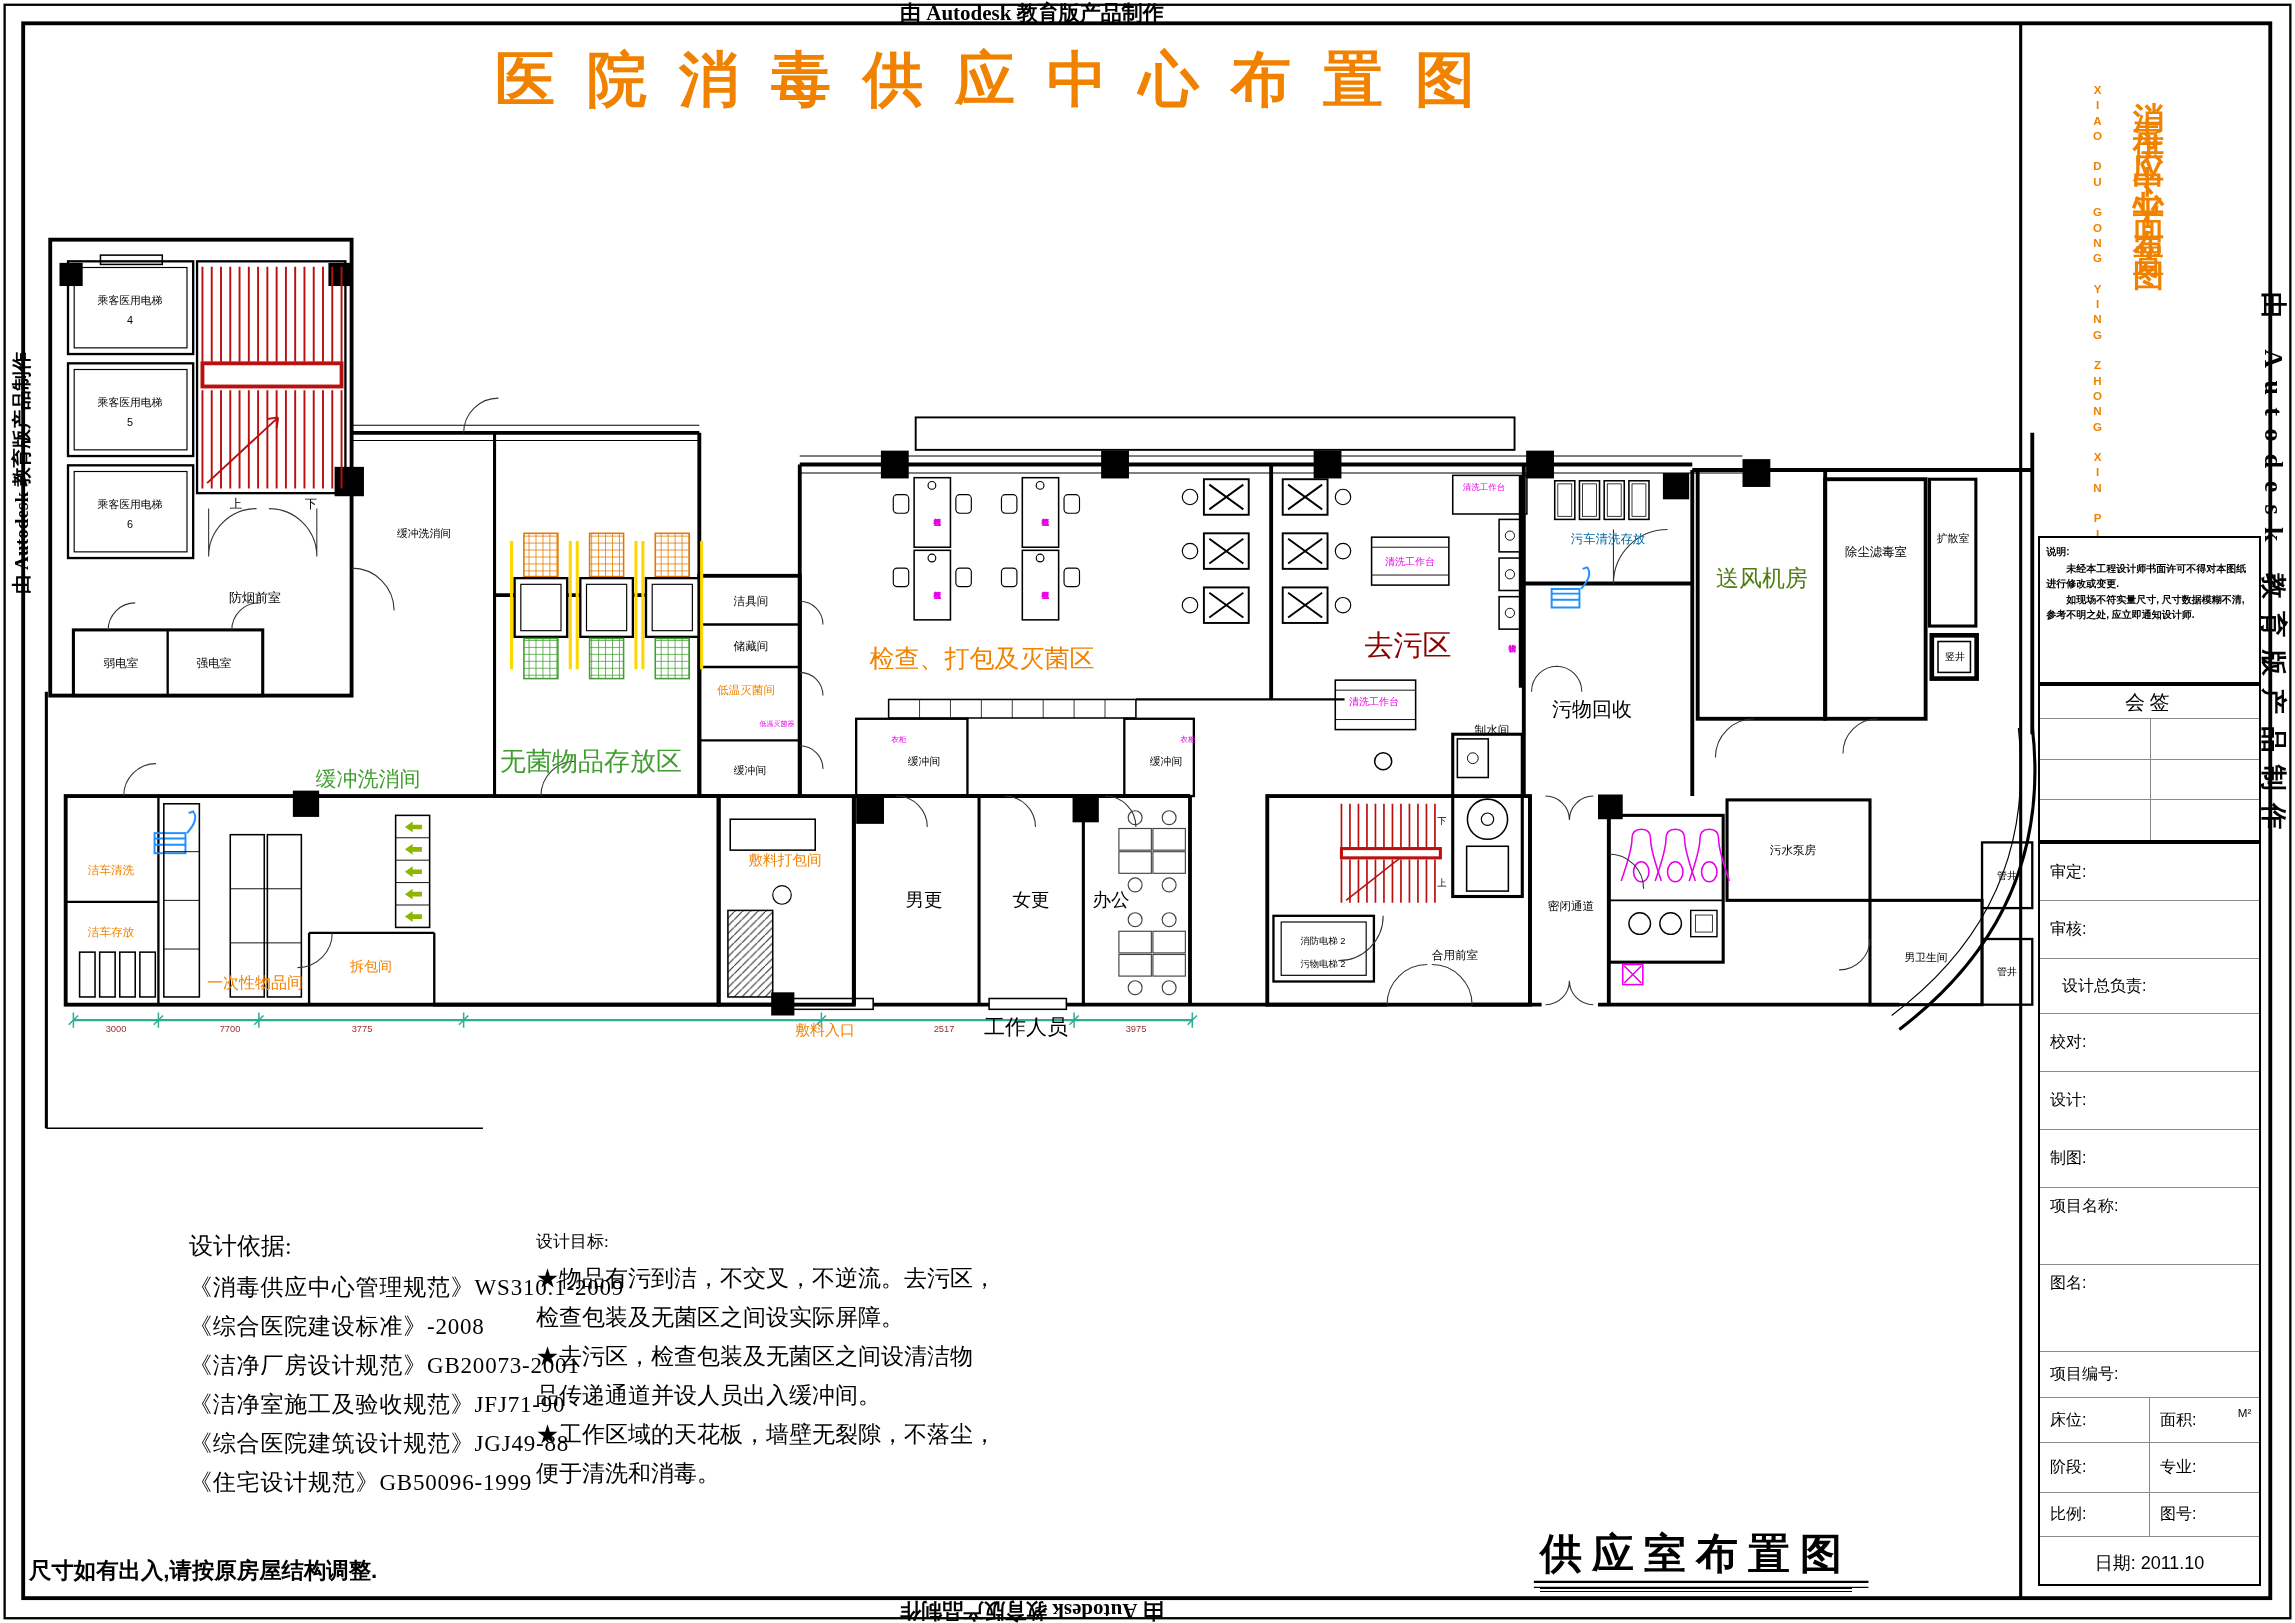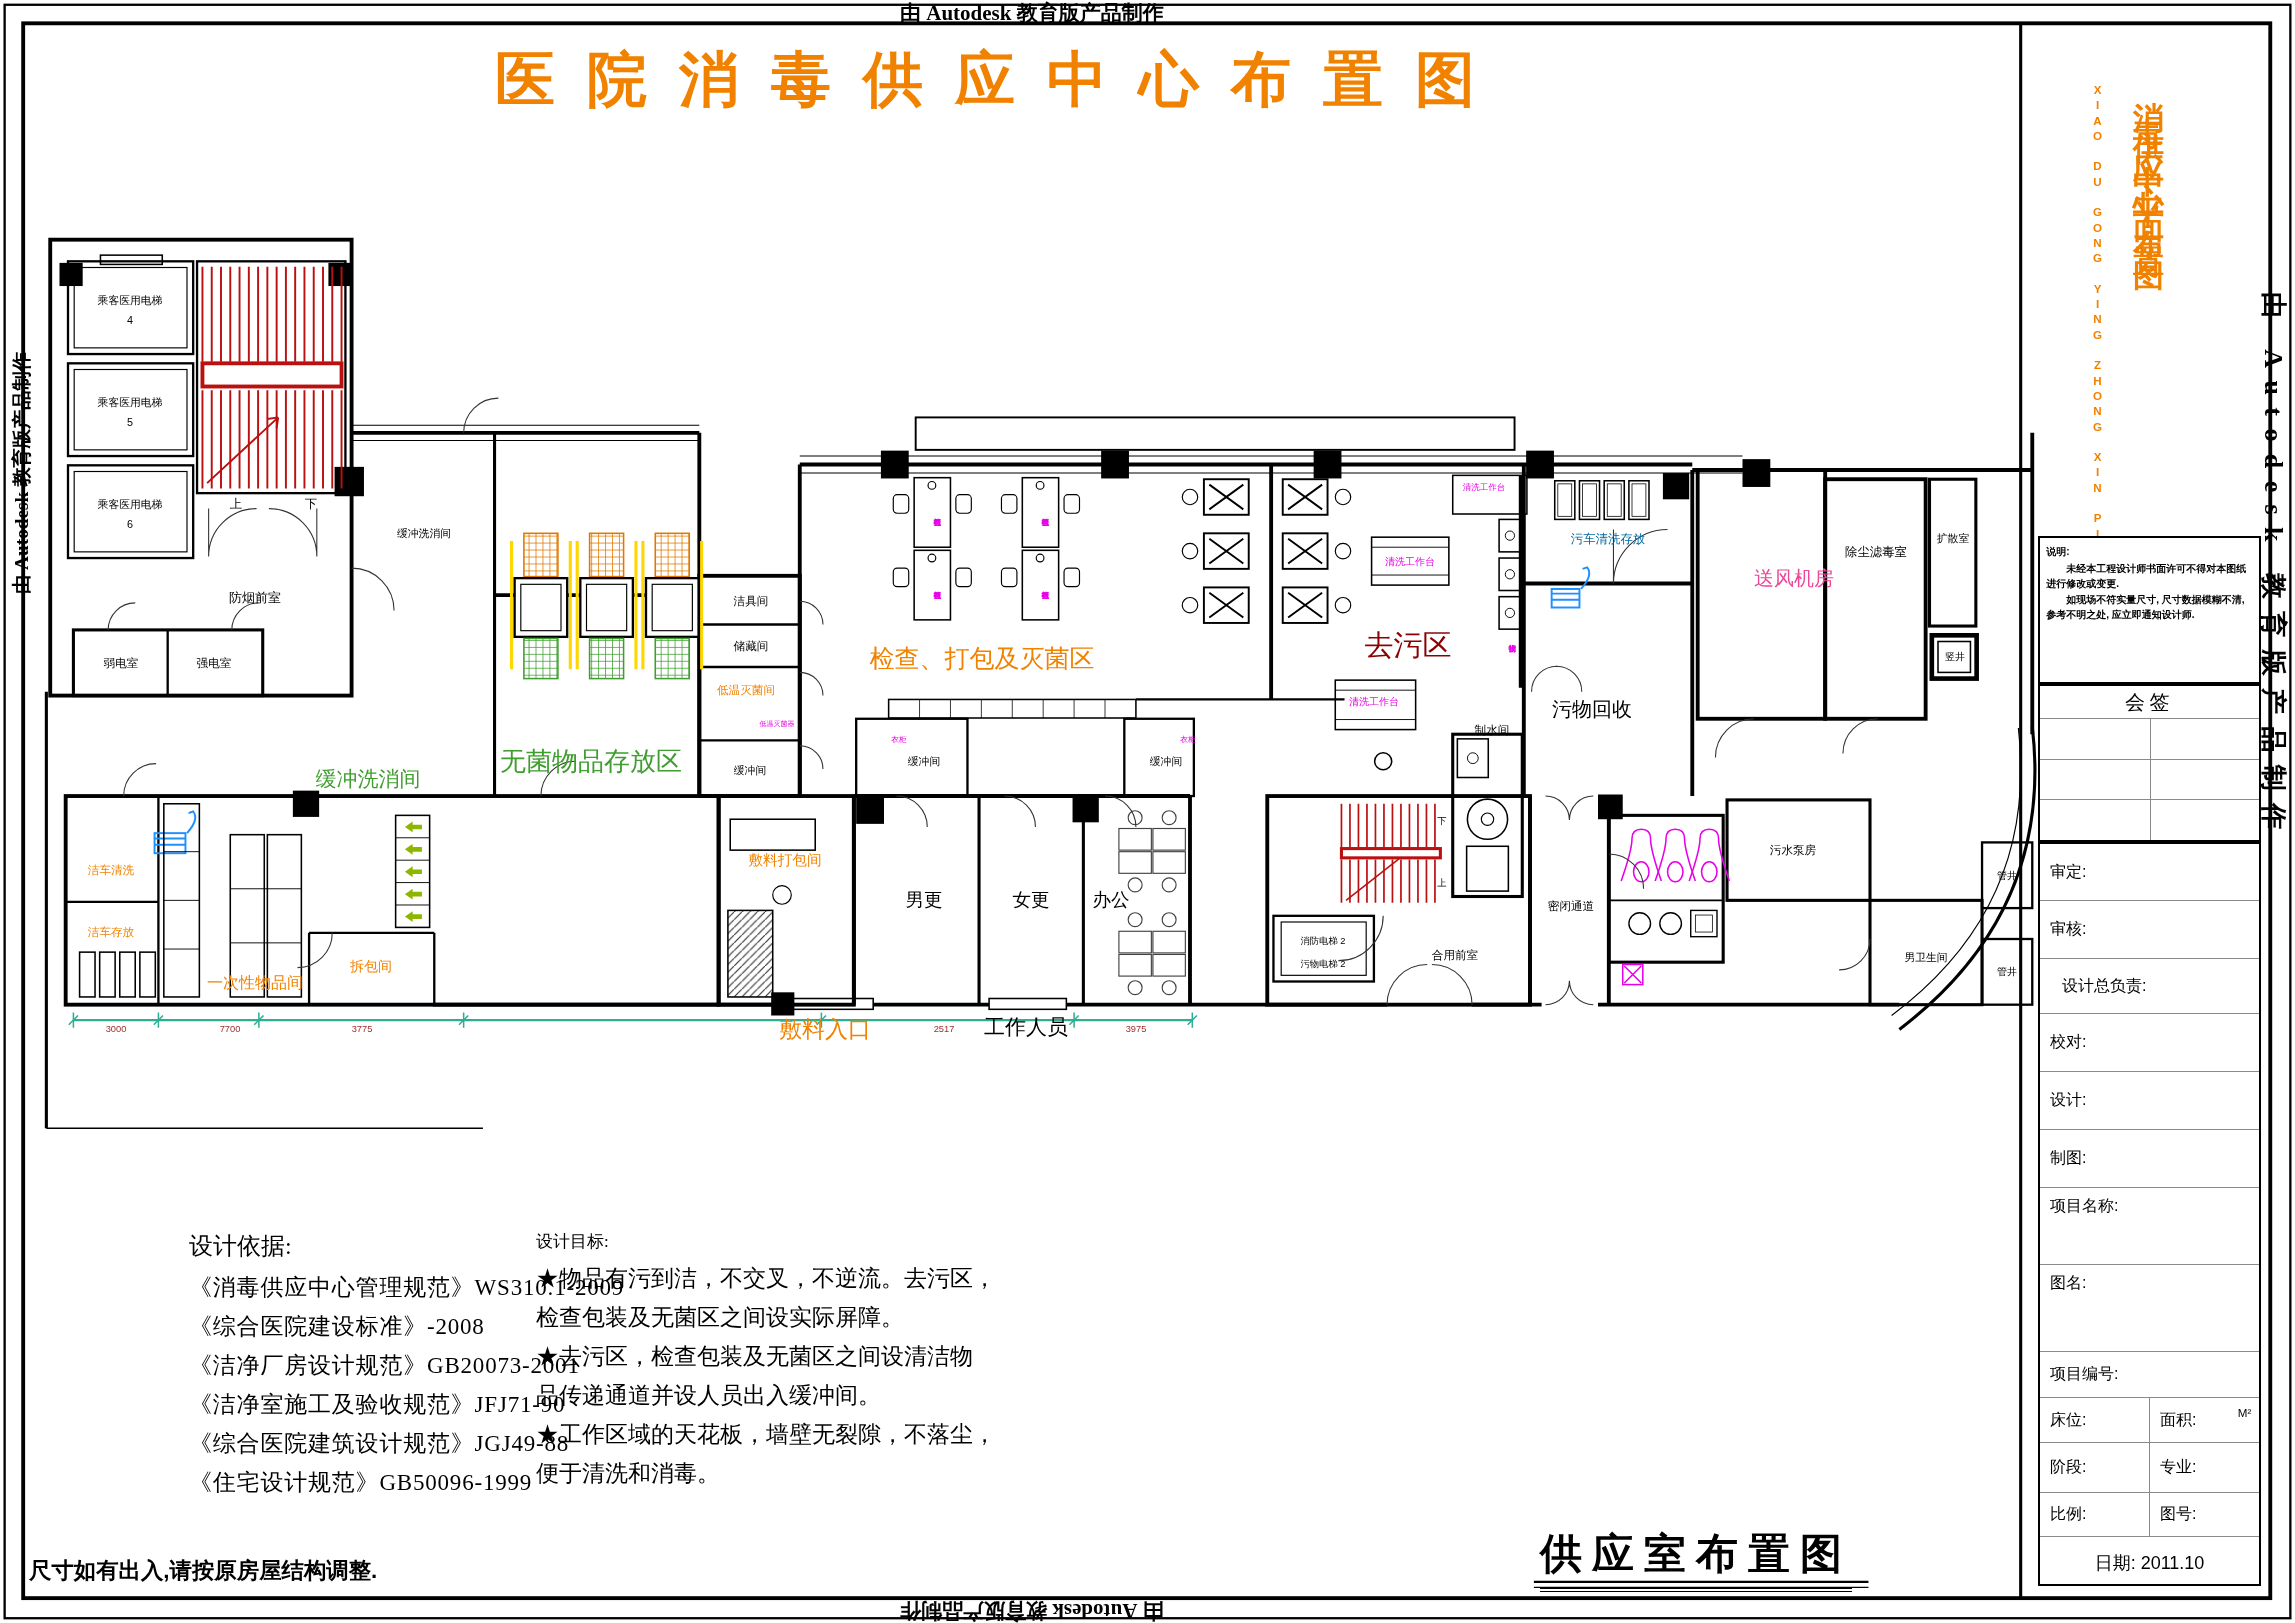"送风机房" div.lbl { color: #ec4899 -> #4d7c0f; font-size: 20px -> 23px; margin-left: 32px -> none }
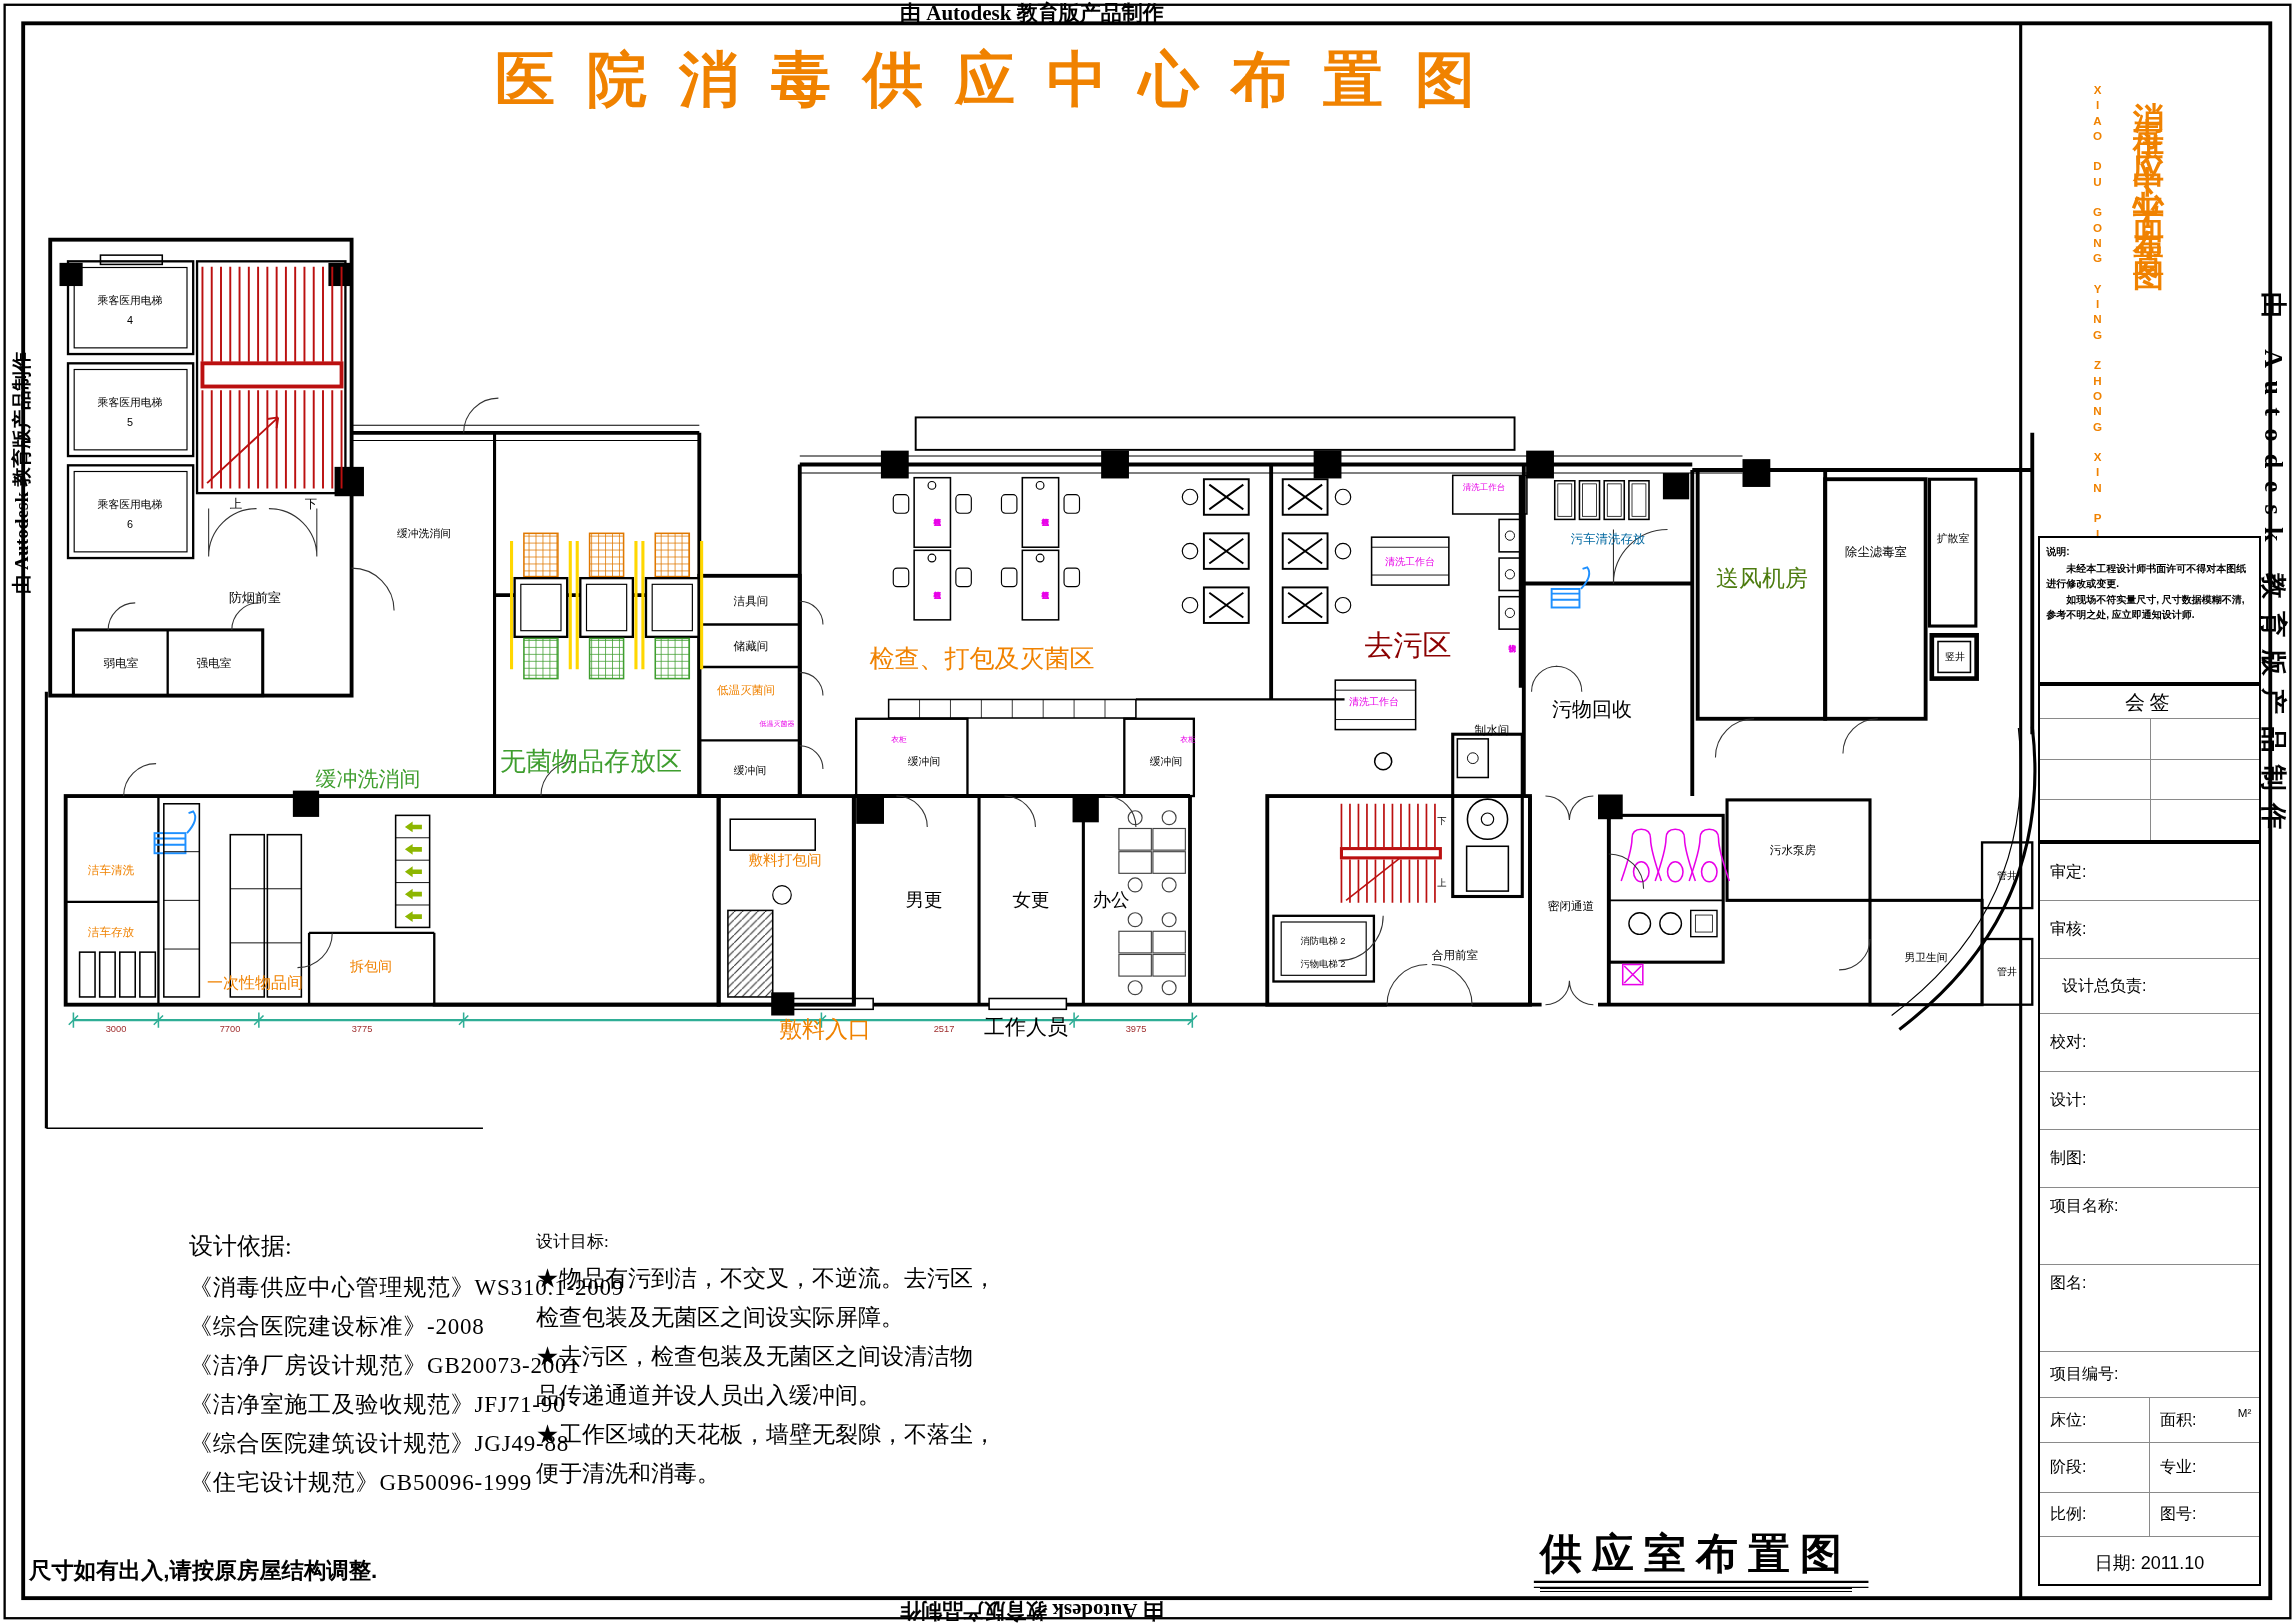"敷料入口" div.lbl { font-size: 23px -> 15px }
